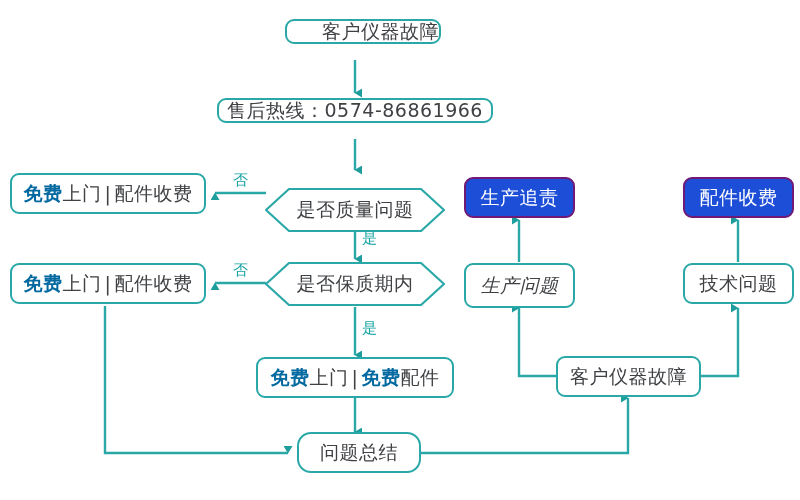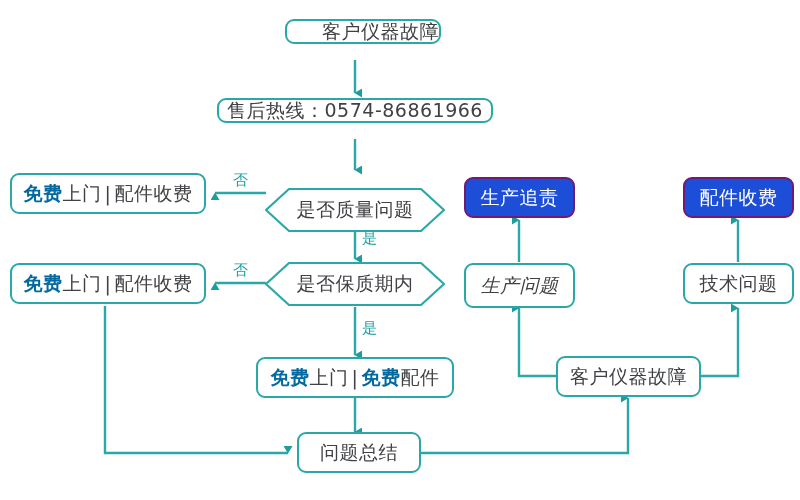"问题总结" div.node { border-radius: none -> 14px }
